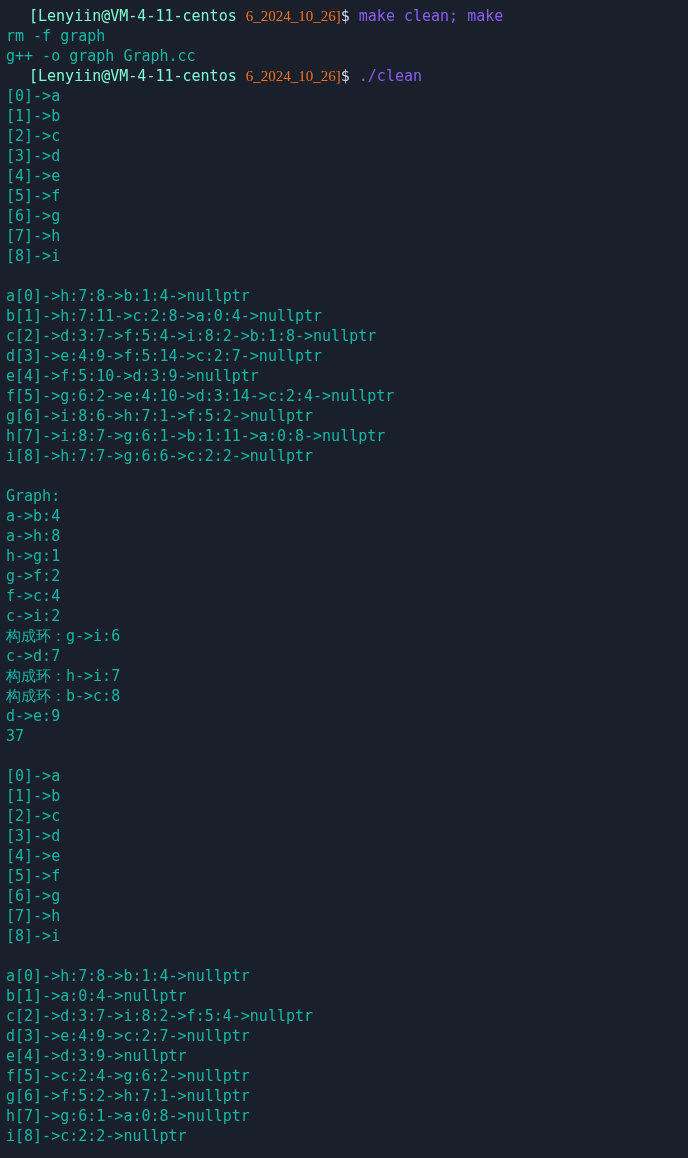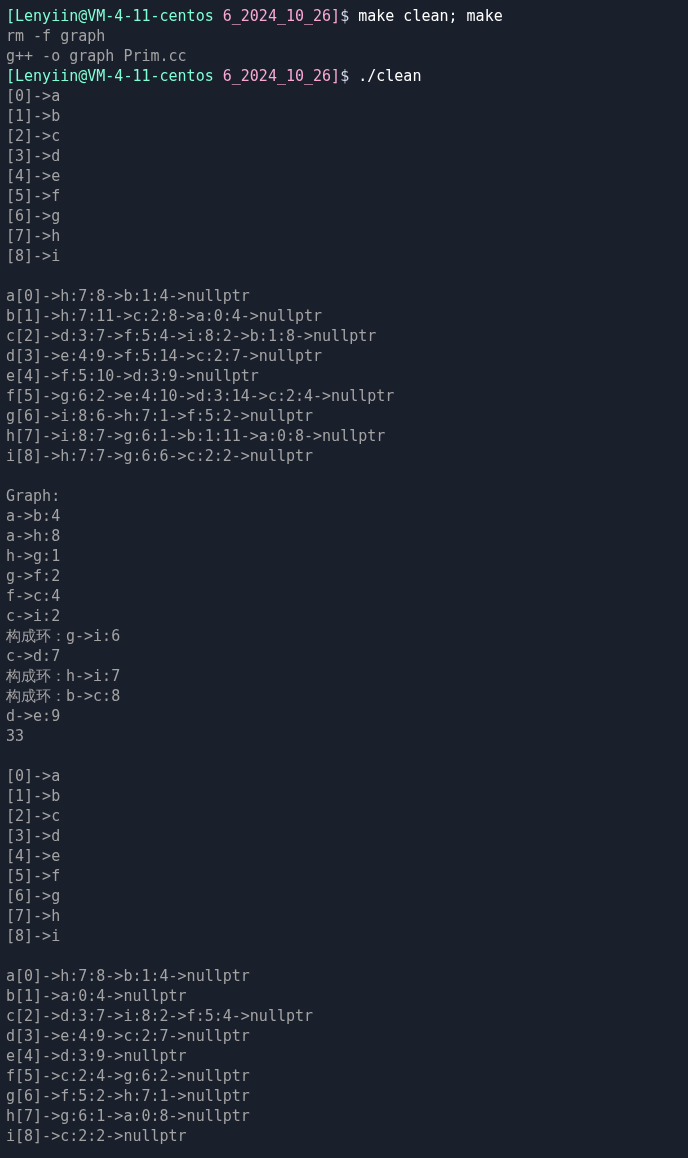"[Lenyiin@VM-4-11-centos" .prompt-user { margin-left: none -> 23px }
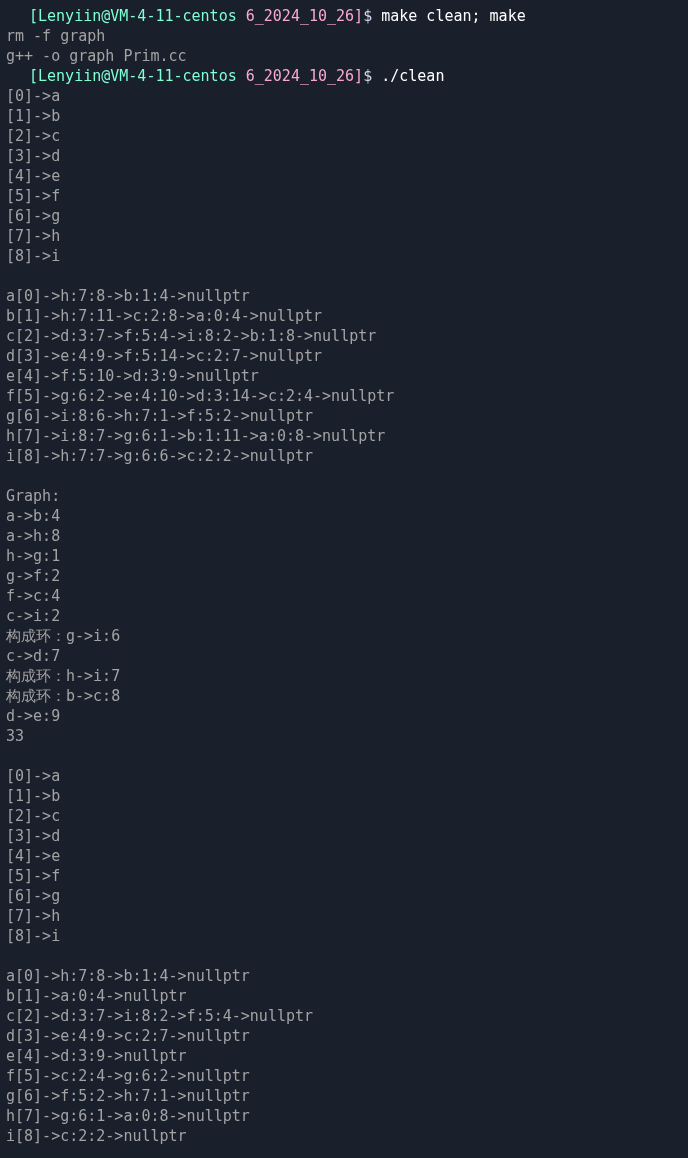"6_2024_10_26]" .prompt-path { color: #f9a8d4 -> #f97316; font-family: none -> Liberation Serif, serif }
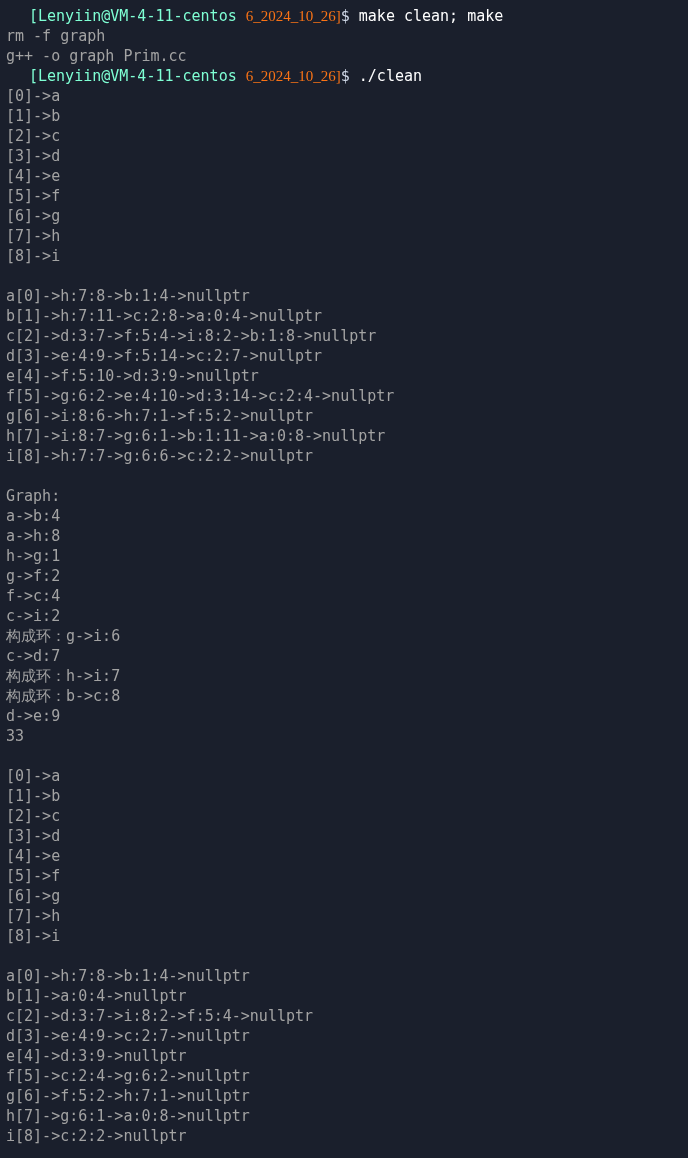"make clean; make" .cmd { color: #ffffff -> #8b5cf6 }
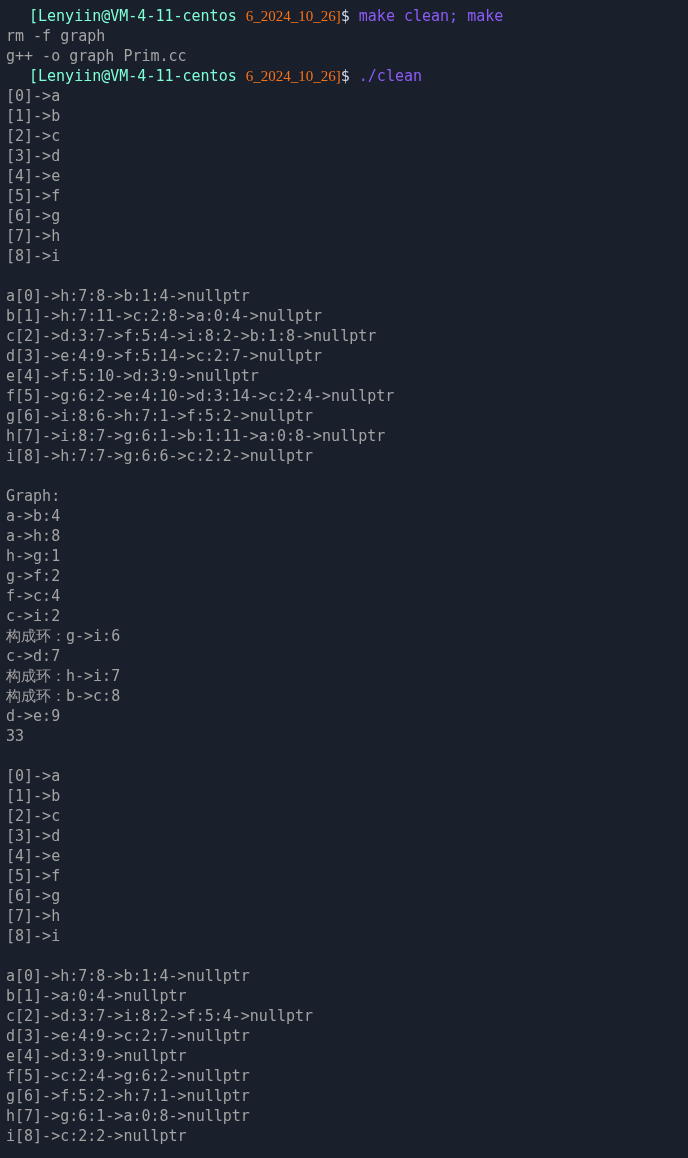"rm -f graph" .out { color: #a3a3a3 -> #14b8a6 }
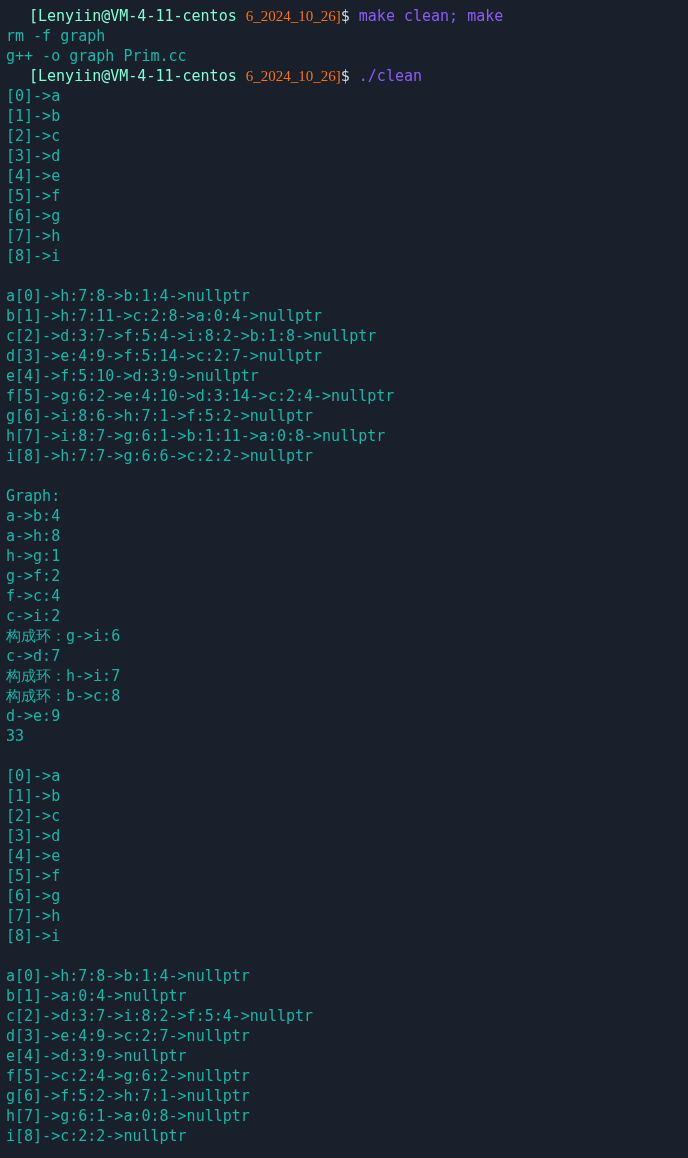"g++ -o graph Prim.cc" span.out { text: Prim.cc -> Graph.cc }
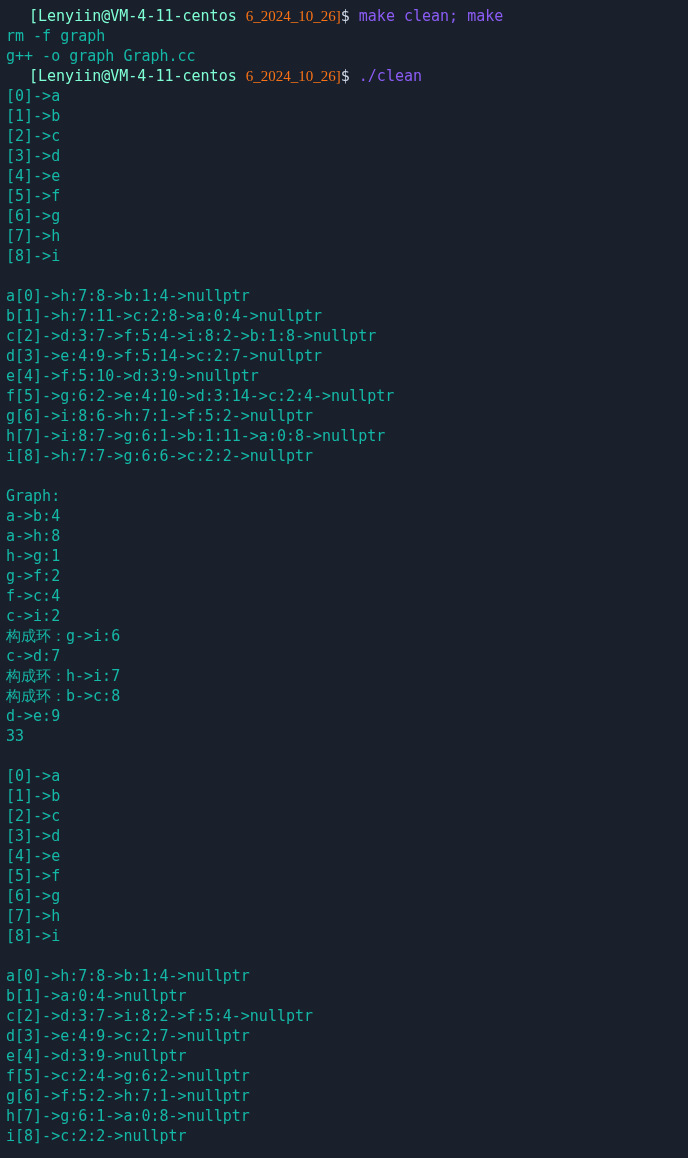"33" span.out { text: 33 -> 37 }
